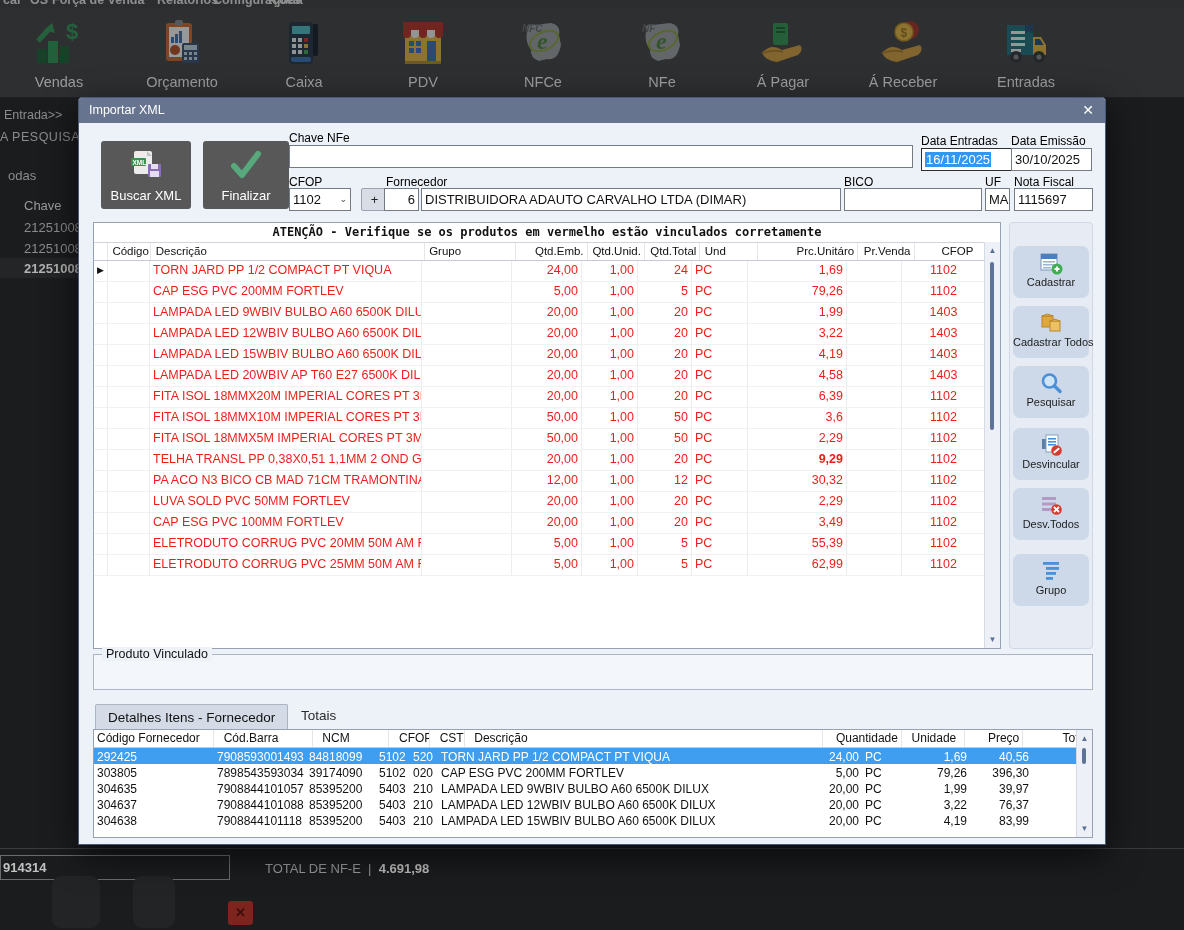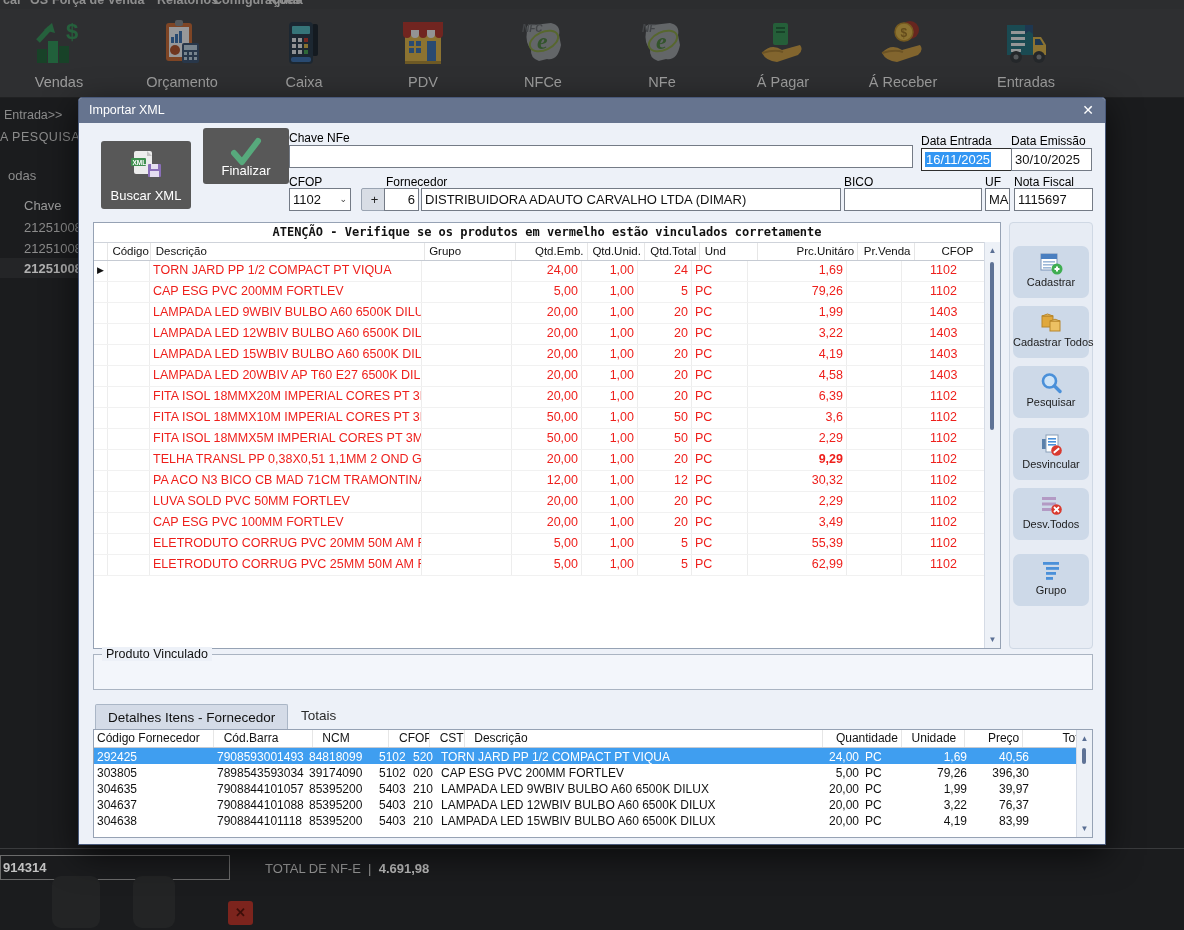"Data Entrada" div.flabel { text: Entrada -> Entradas }
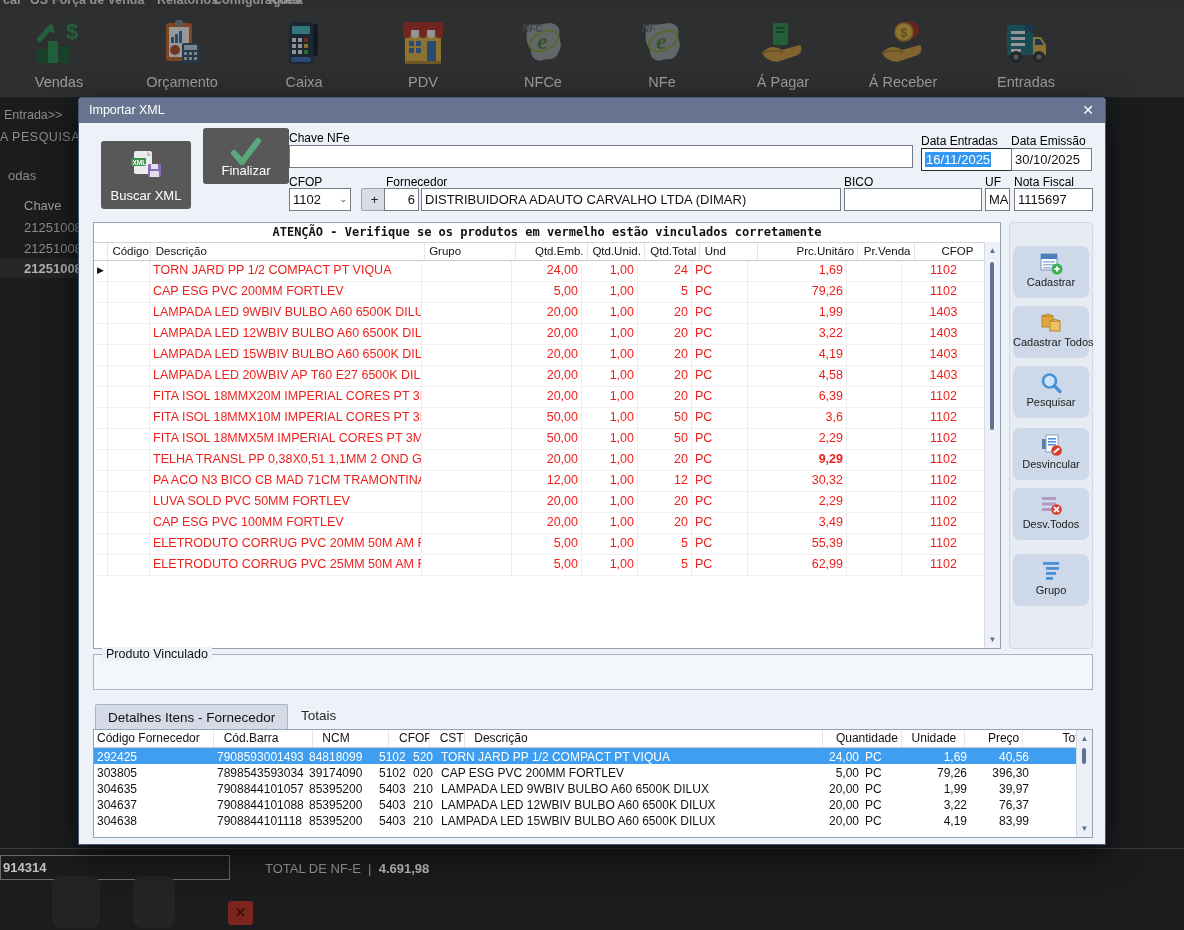"Finalizar" div.dlg-btn { height: 56px -> 68px; top: 30px -> 43px }
